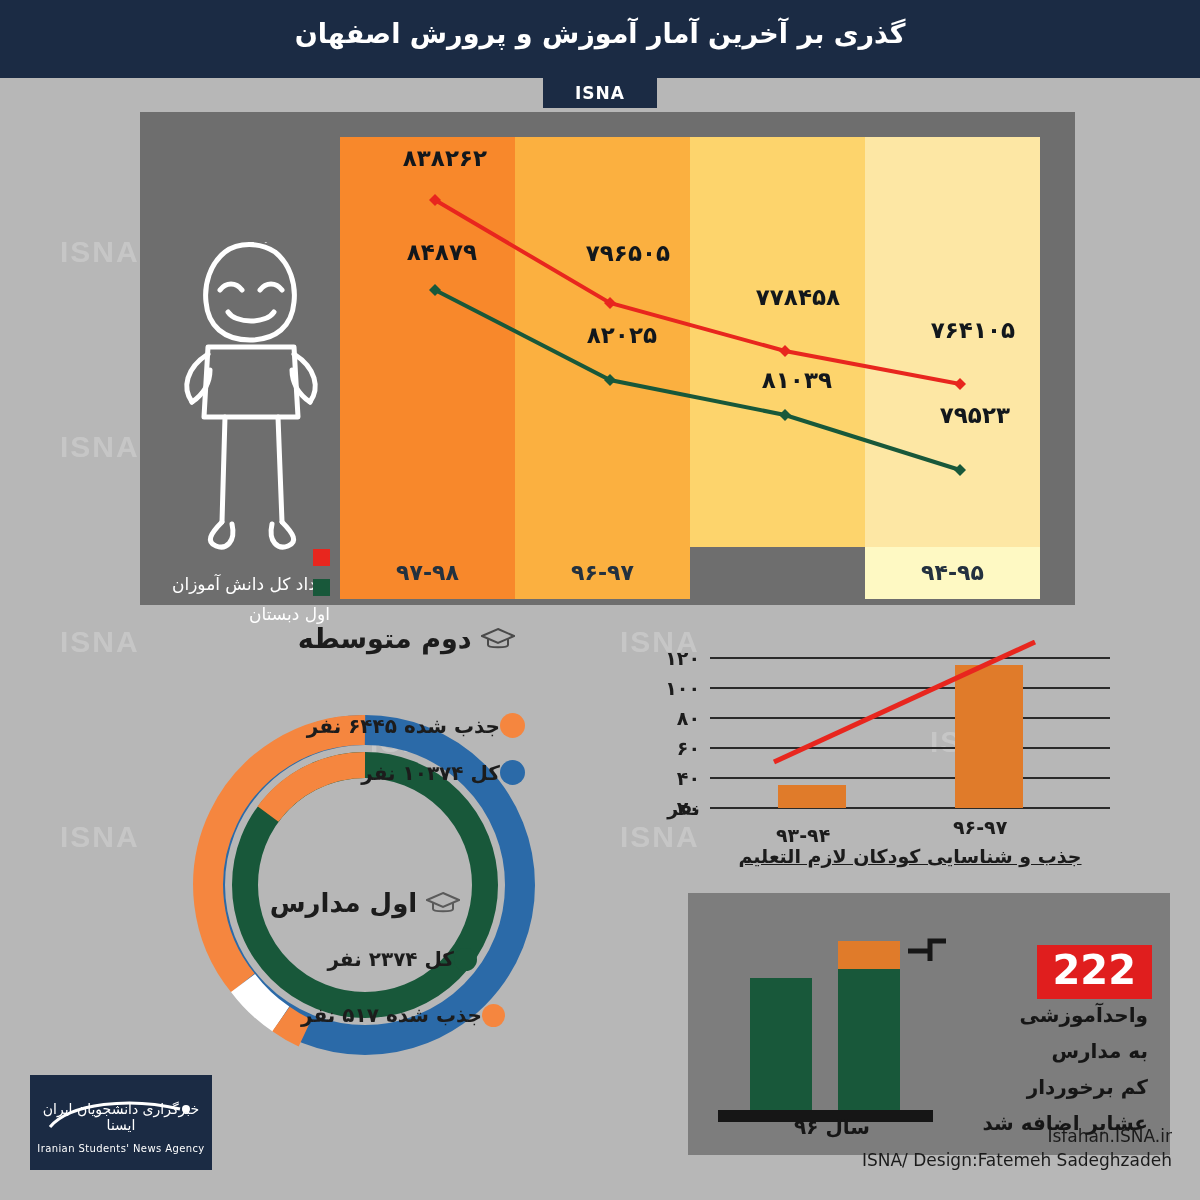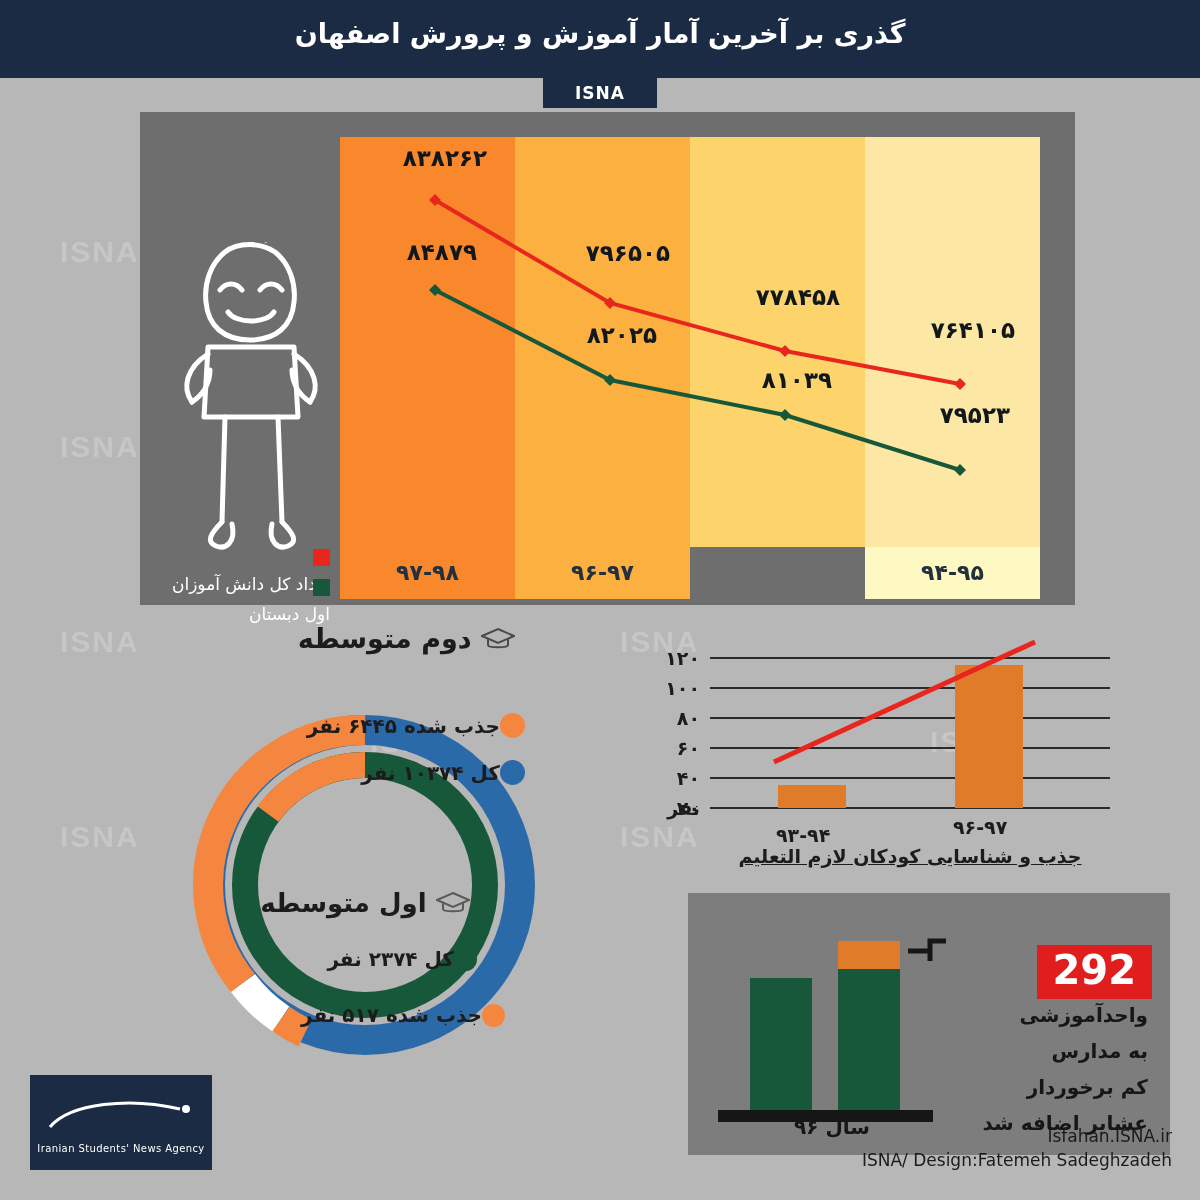"اول متوسطه" span { text: متوسطه -> مدارس }
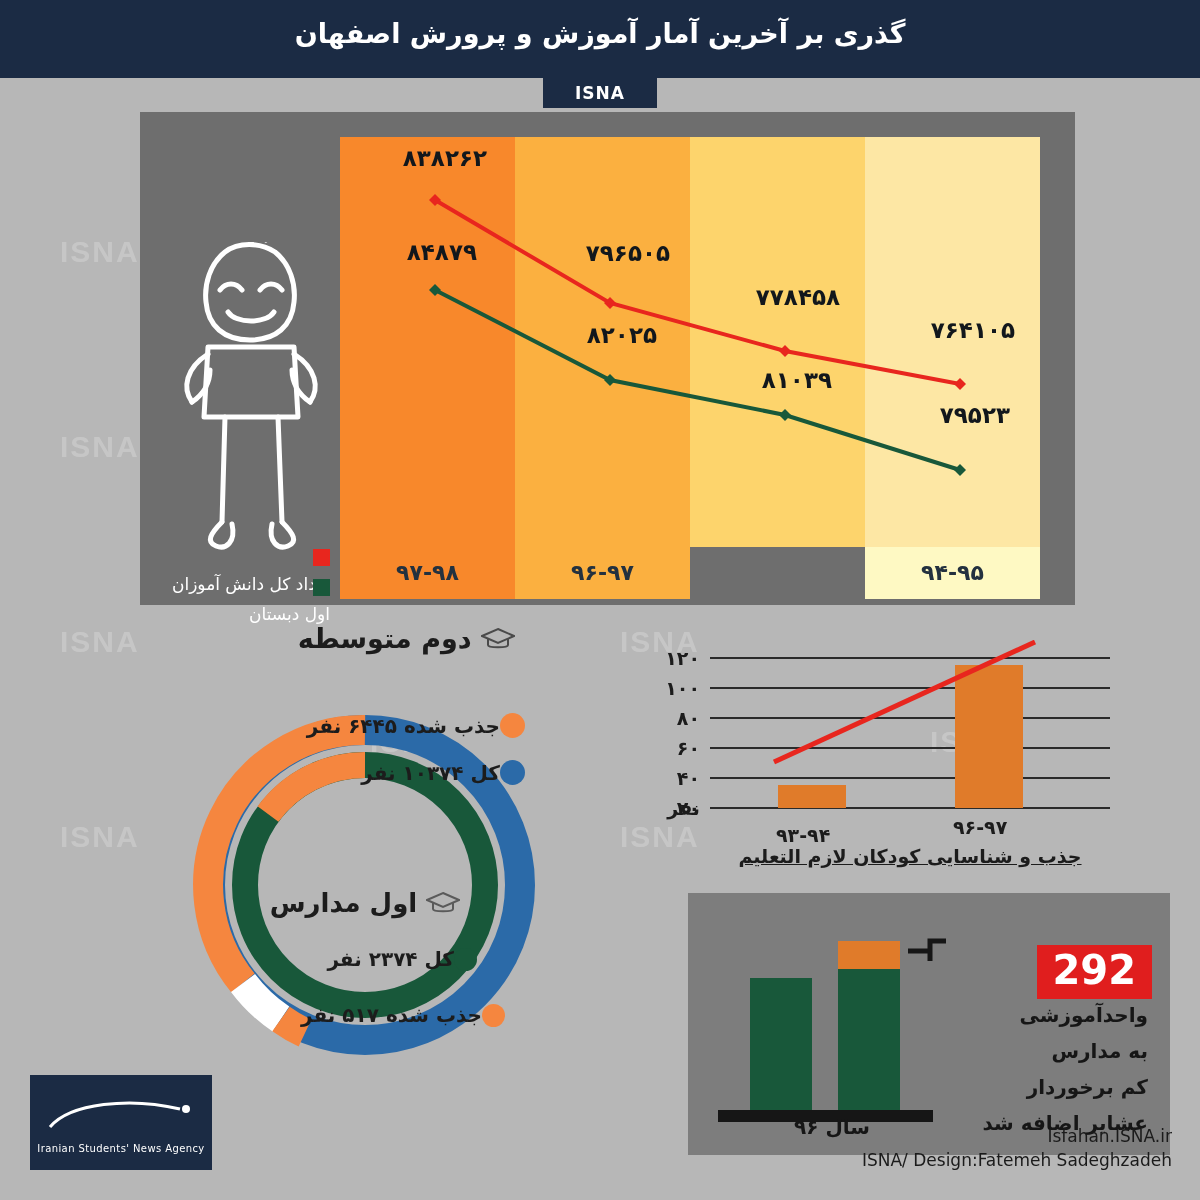"292" div { text: 292 -> 222 }
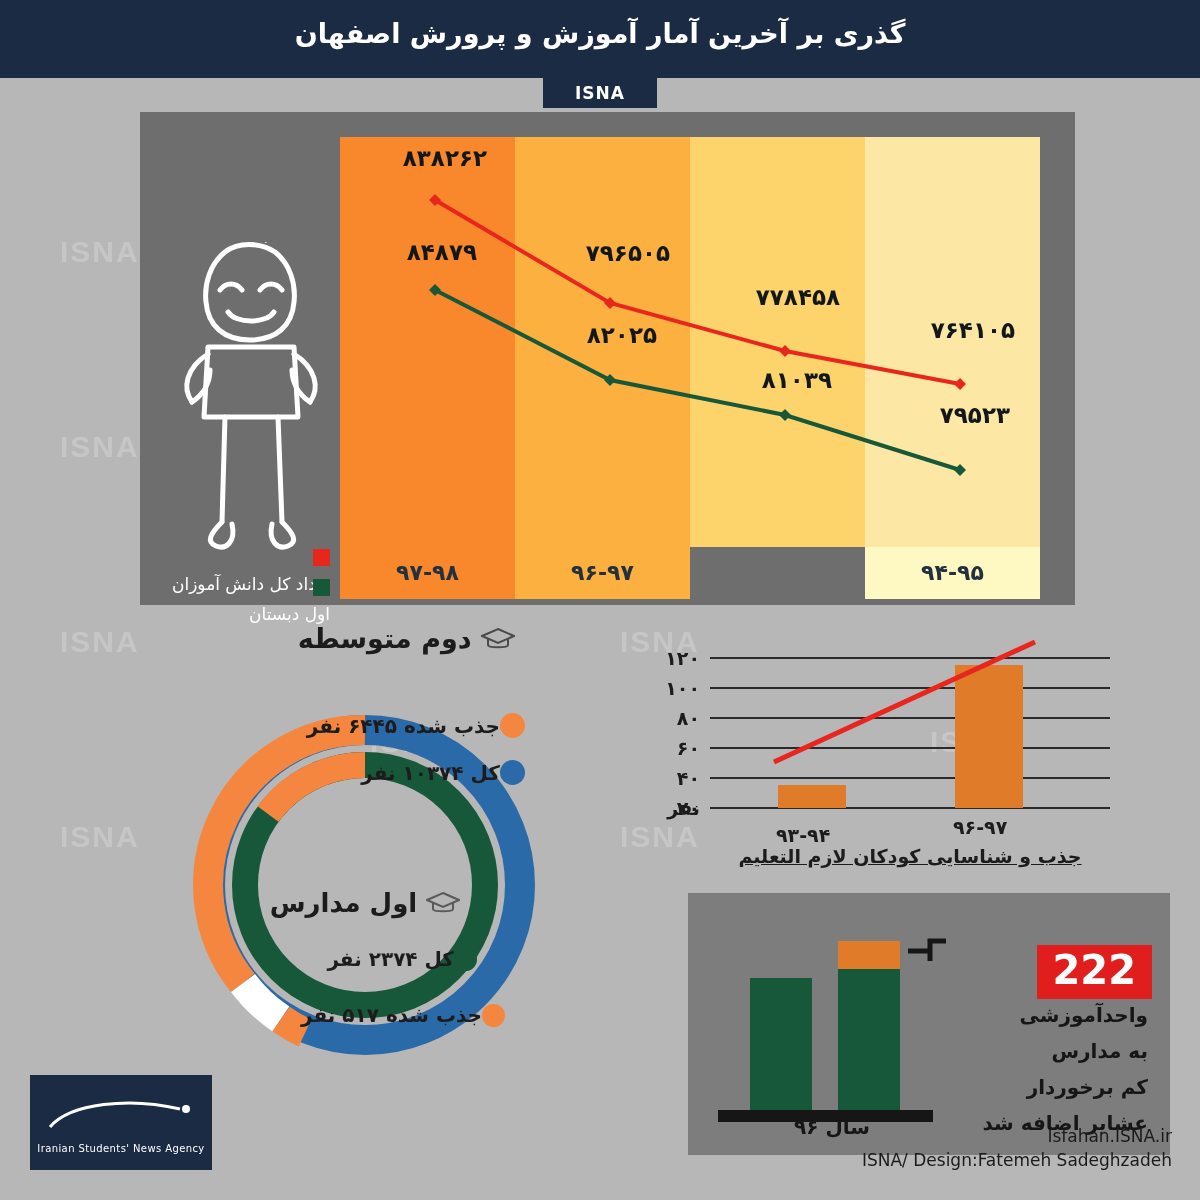"خبرگزاری دانشجویان ایران ایسنا" div { html: none -> <div>خبرگزاری دانشجویان ایران ایسنا</div> }
